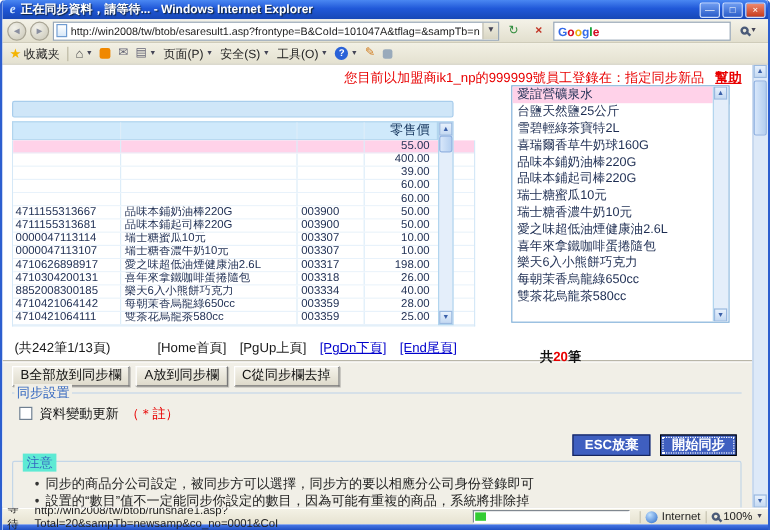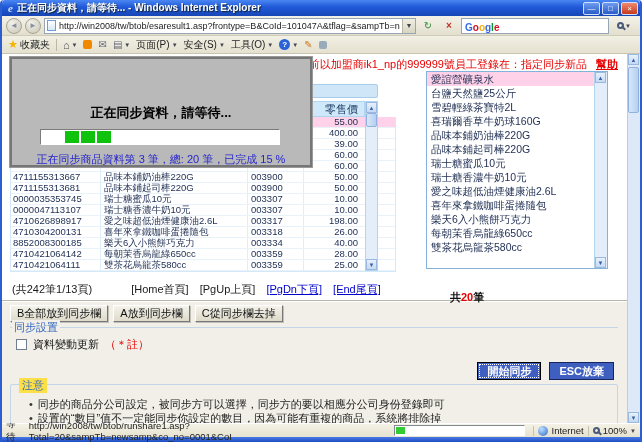"正在同步資料，請等待..." div.dialog { html: <div> <div>正在同步資料，請等待...</div> <div> <span> <span></span> <span></span> <span></span> </span> </div> <div>正在同步商品資料第 3 筆，總: 20 筆，已完成 15 %</div> </div> -> none }
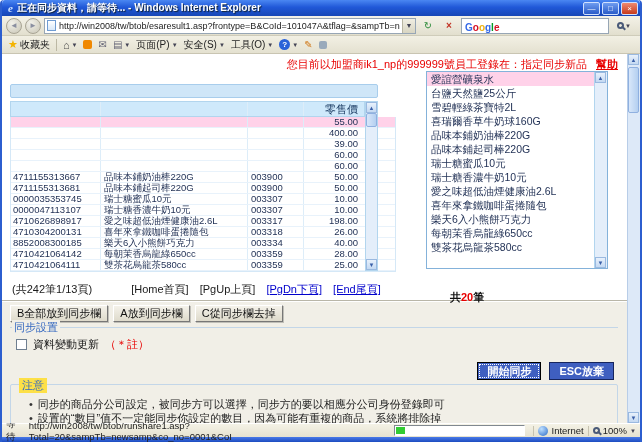"0000035353745" span.tc { text: 0000035353745 -> 0000047113114 }
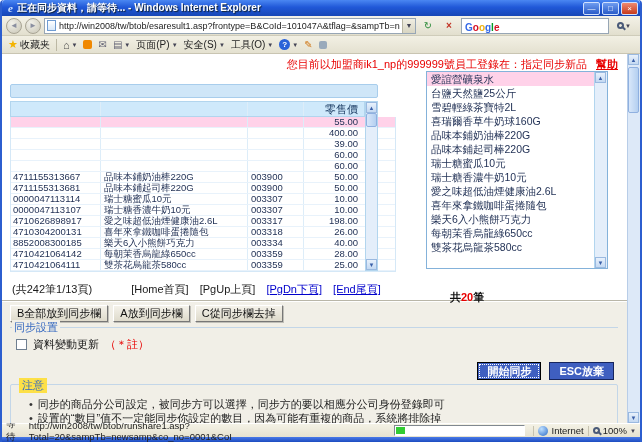"開始同步" button.bluebtn { order: before "ESC放棄" -> after "ESC放棄" }
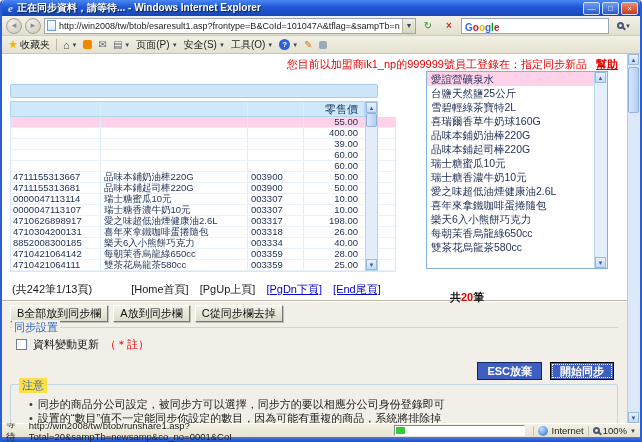"注意" .notes-legend { background: #fde047 -> #5eead4 }
